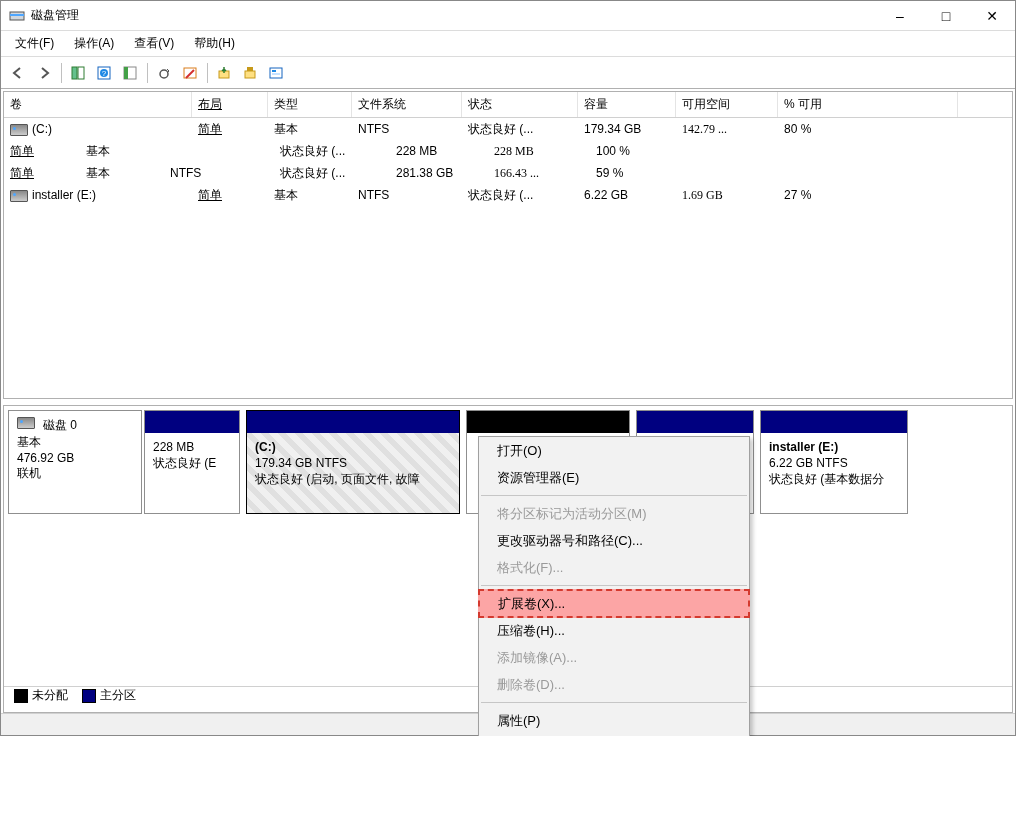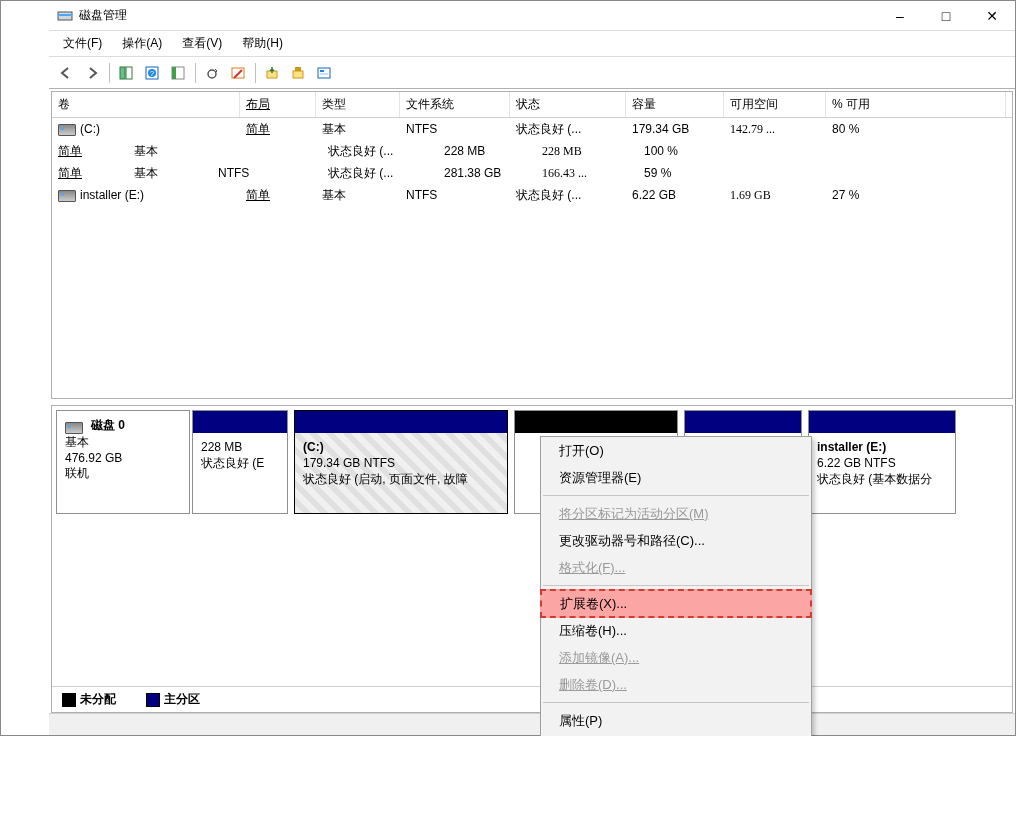"磁盘管理" .window { padding-left: 48px -> none }
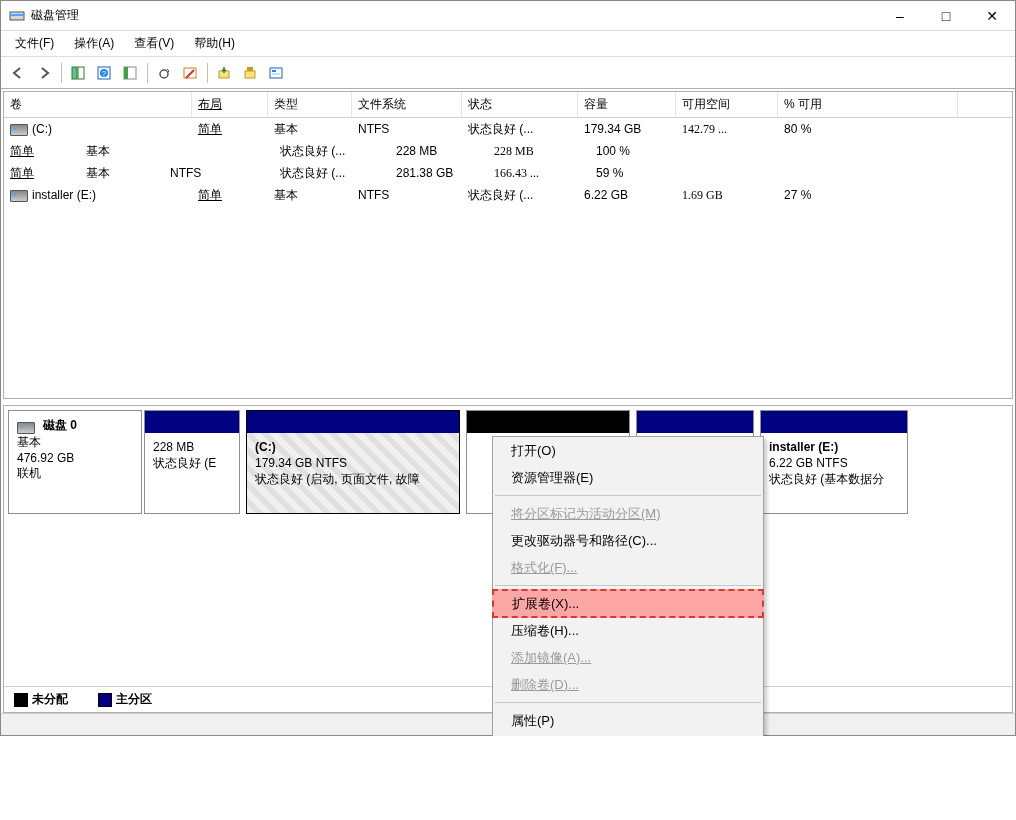"磁盘 0" .disk-label .dname { align-items: flex-end -> flex-start; font-weight: bold -> normal }
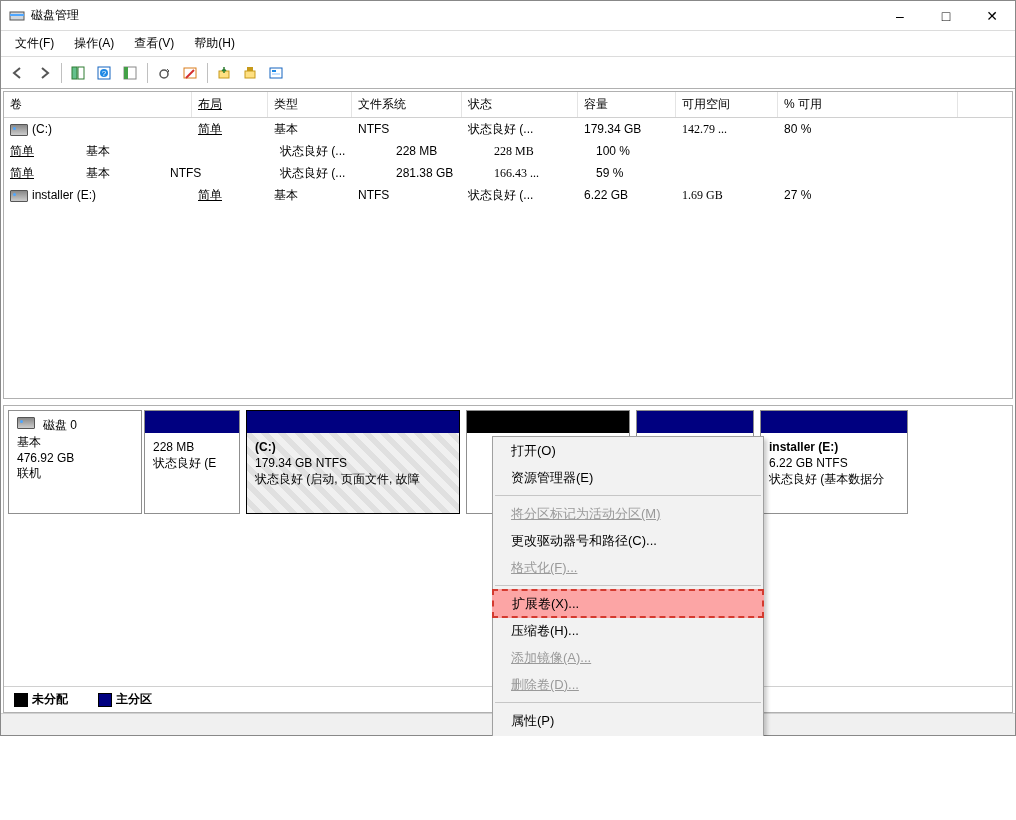"打开(O)" div.context-menu { left: 488px -> 474px }
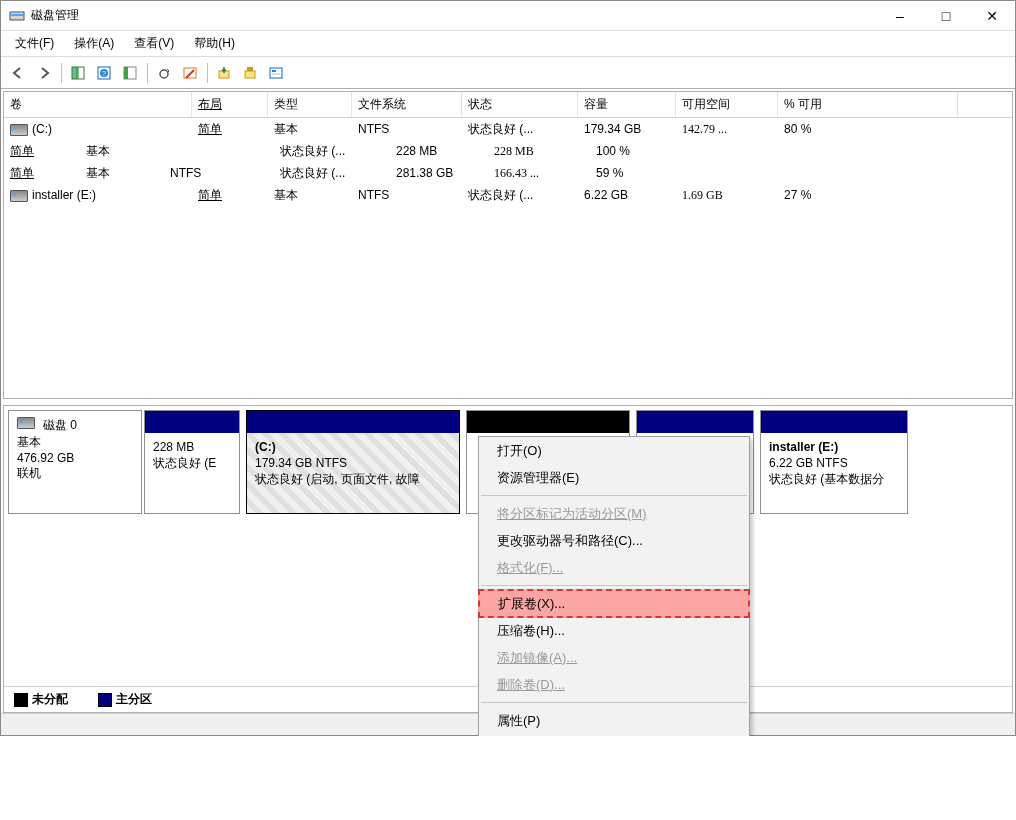"将分区标记为活动分区(M)" .cm-item.disabled { text-decoration: underline -> none }
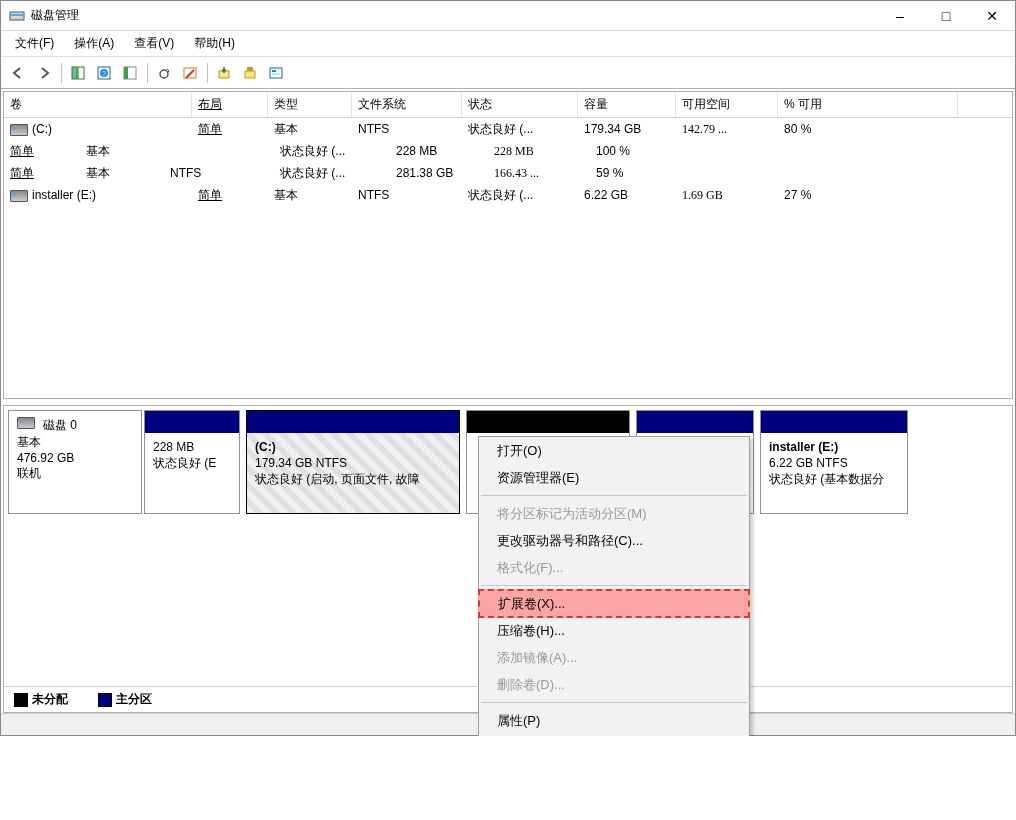"未分配" .legend { align-items: center -> none; font-weight: bold -> none; gap: 30px -> 14px }
